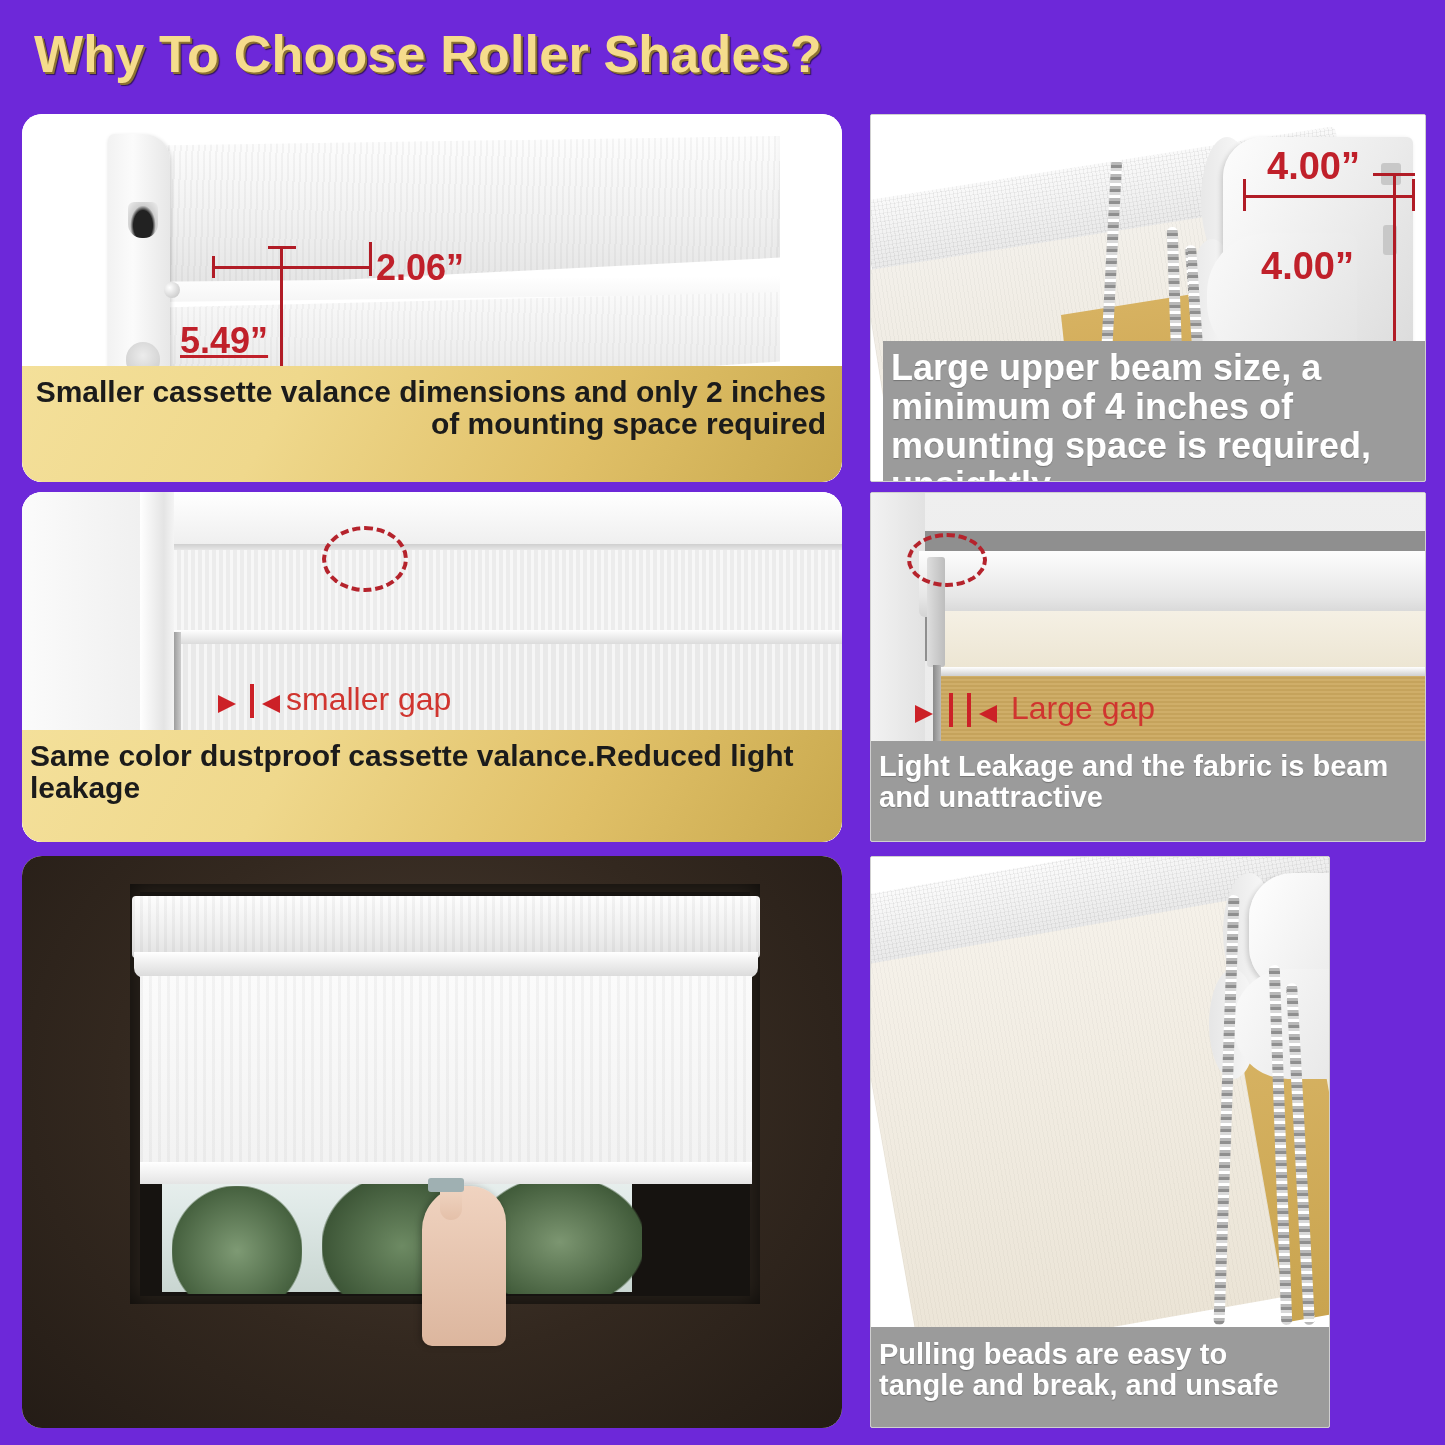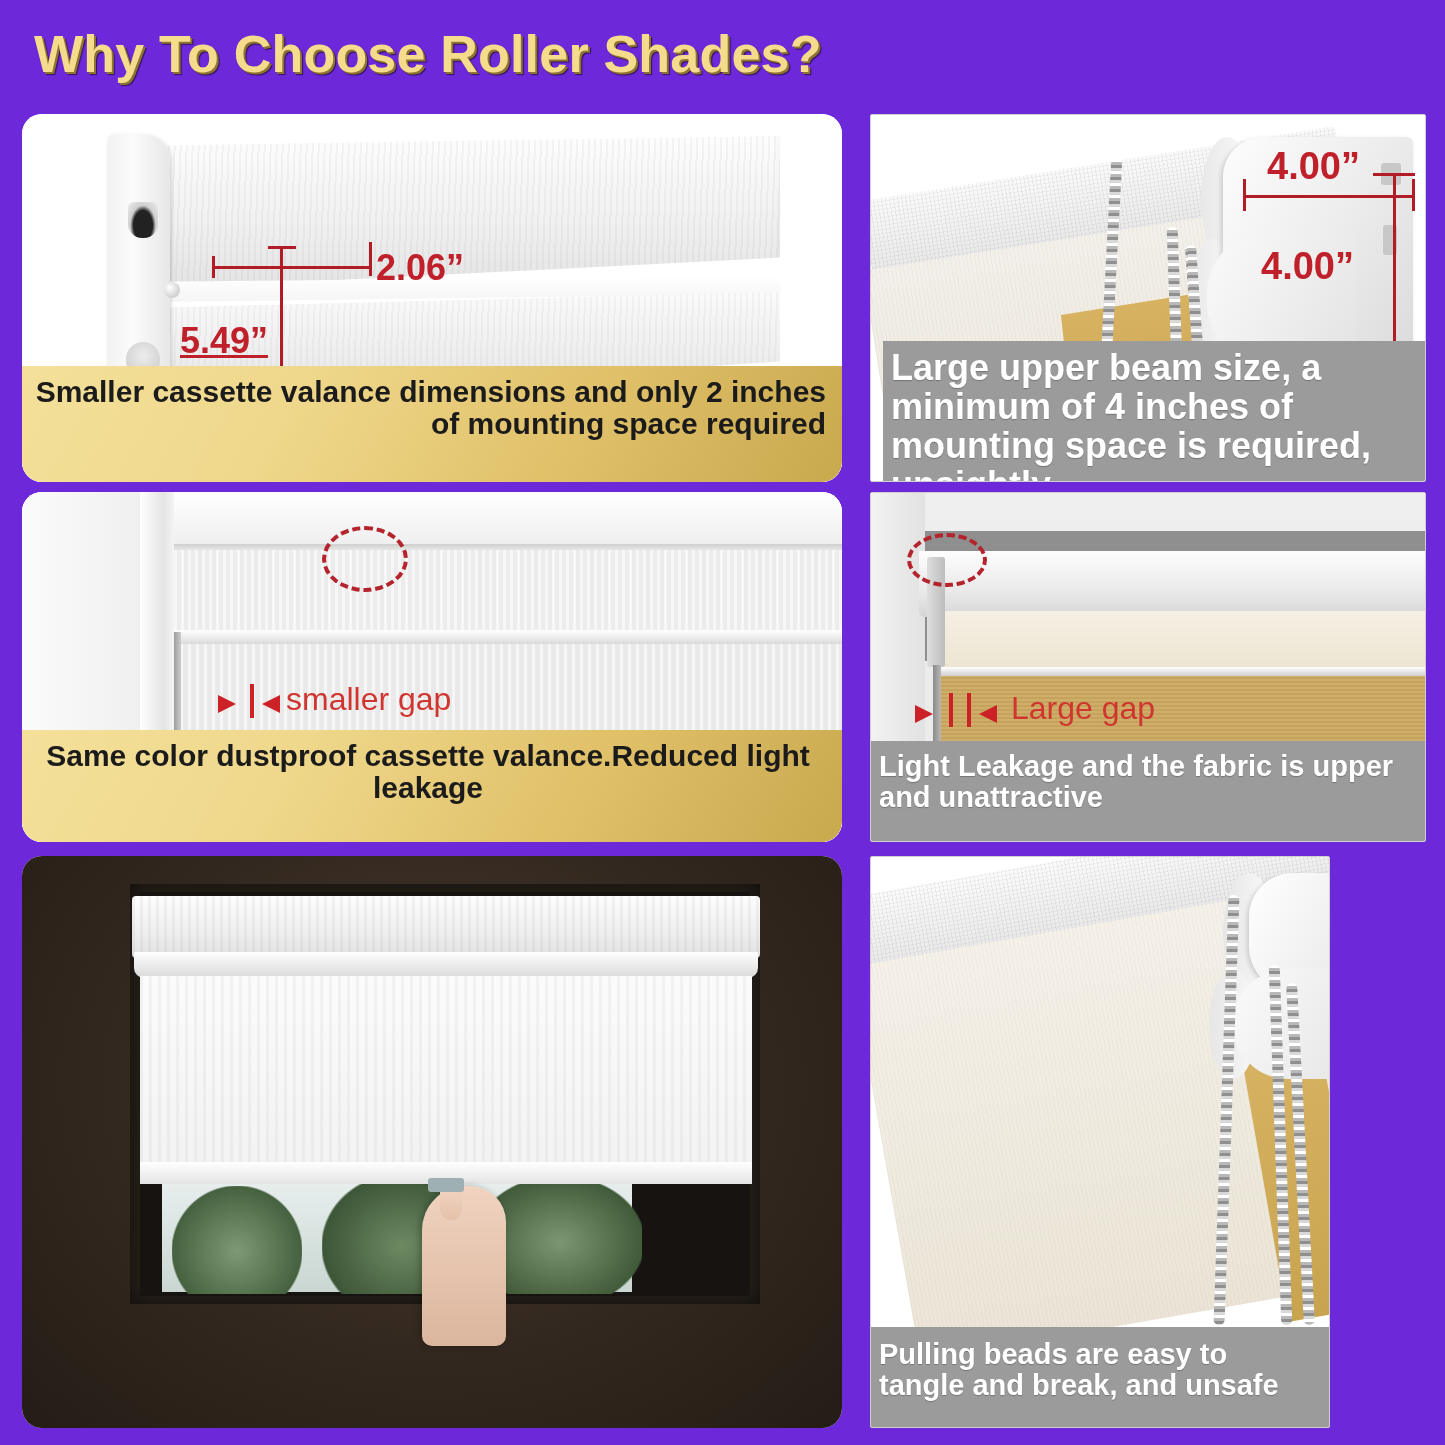"smaller gap" .p3 { text-align: center -> none }
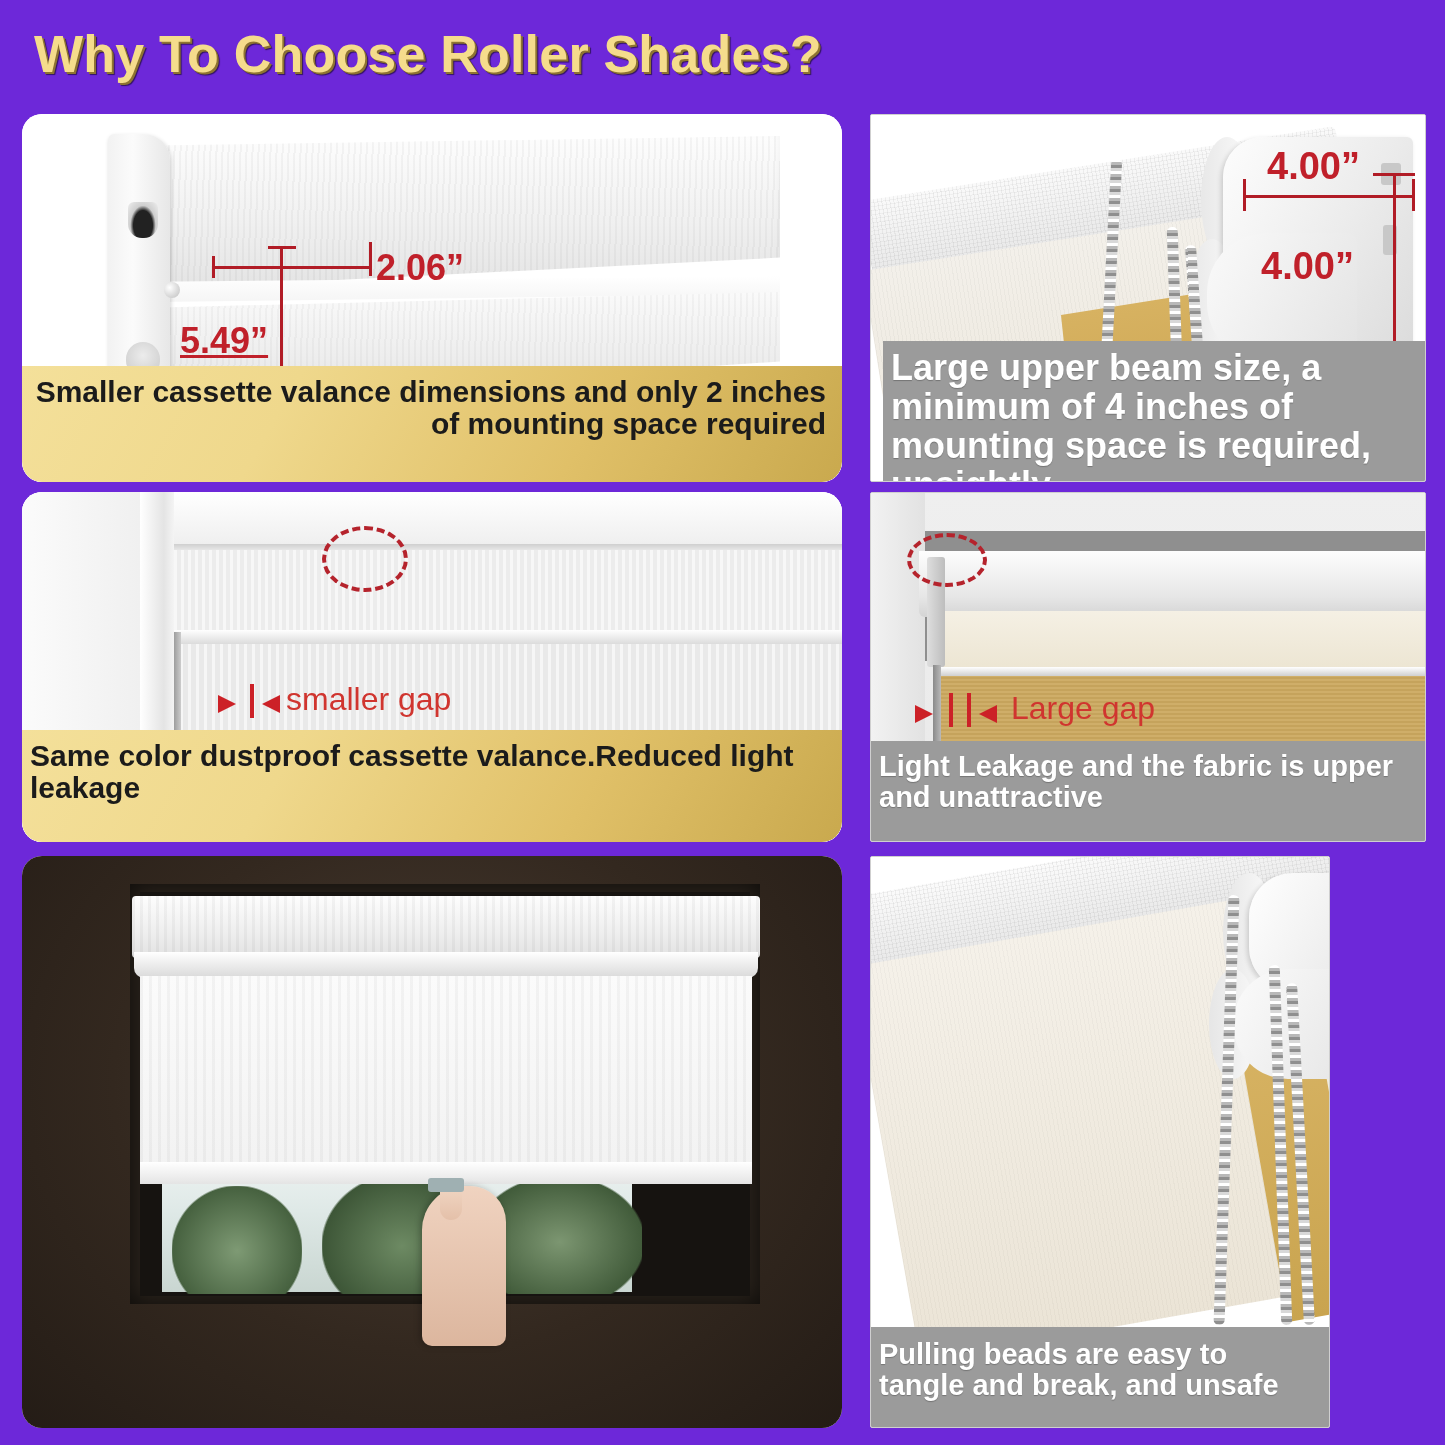"Light Leakage and the fabric" div.cap { text: upper -> beam }
